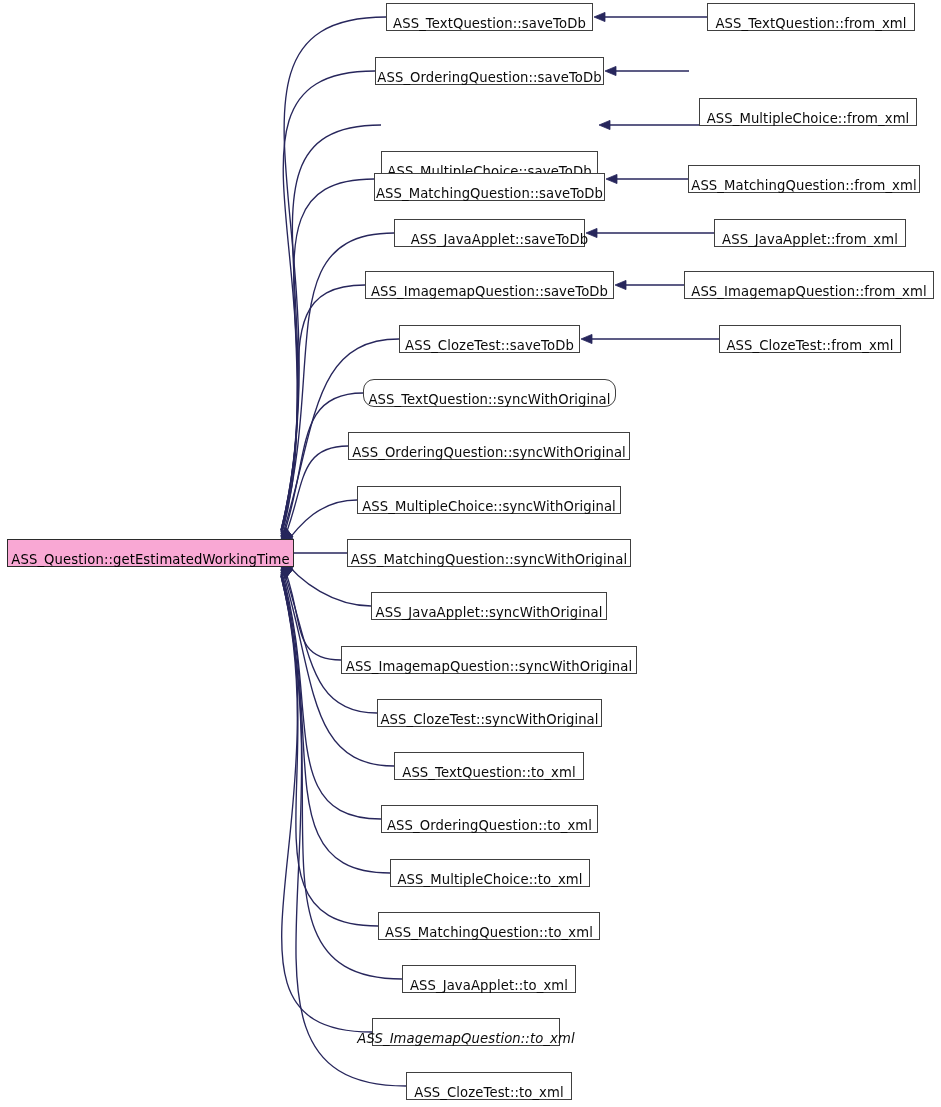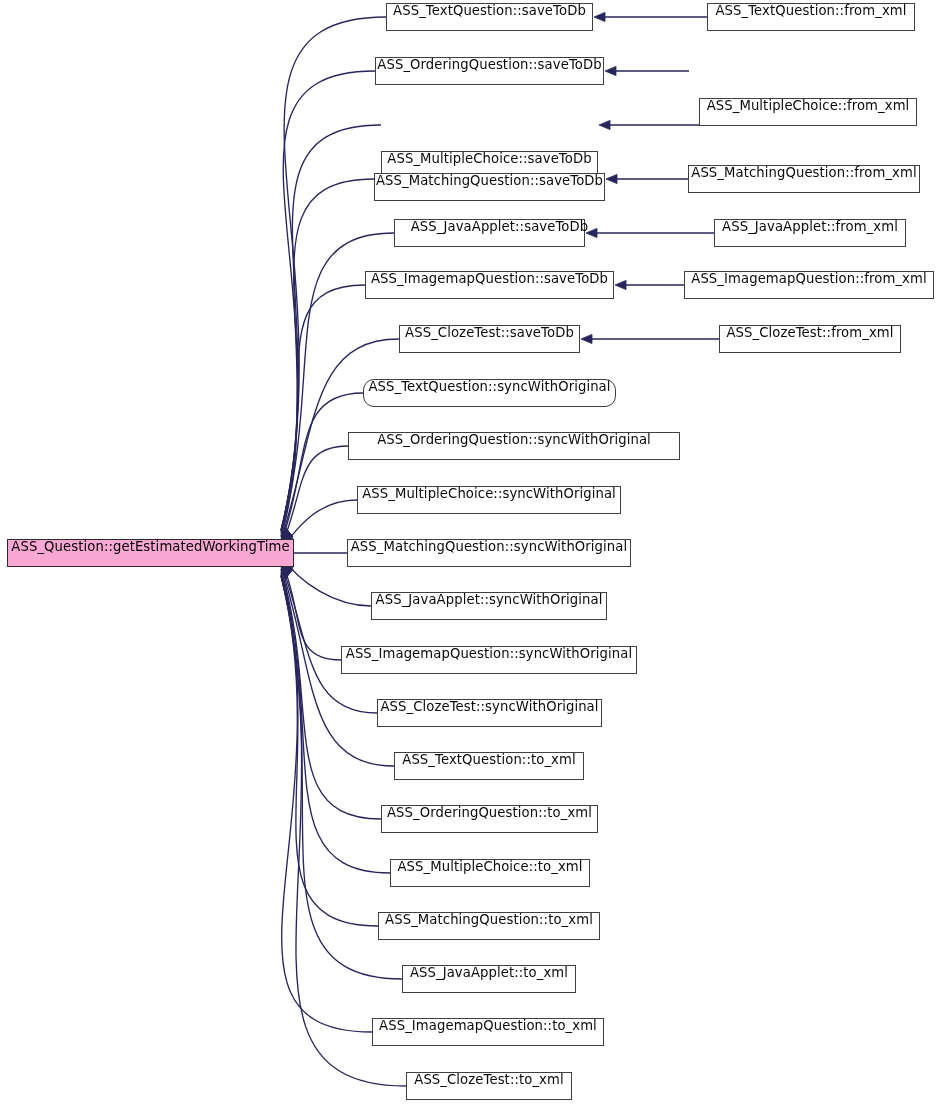"ASS_TextQuestion::saveToDb" .graph-node { align-items: flex-start -> flex-end }
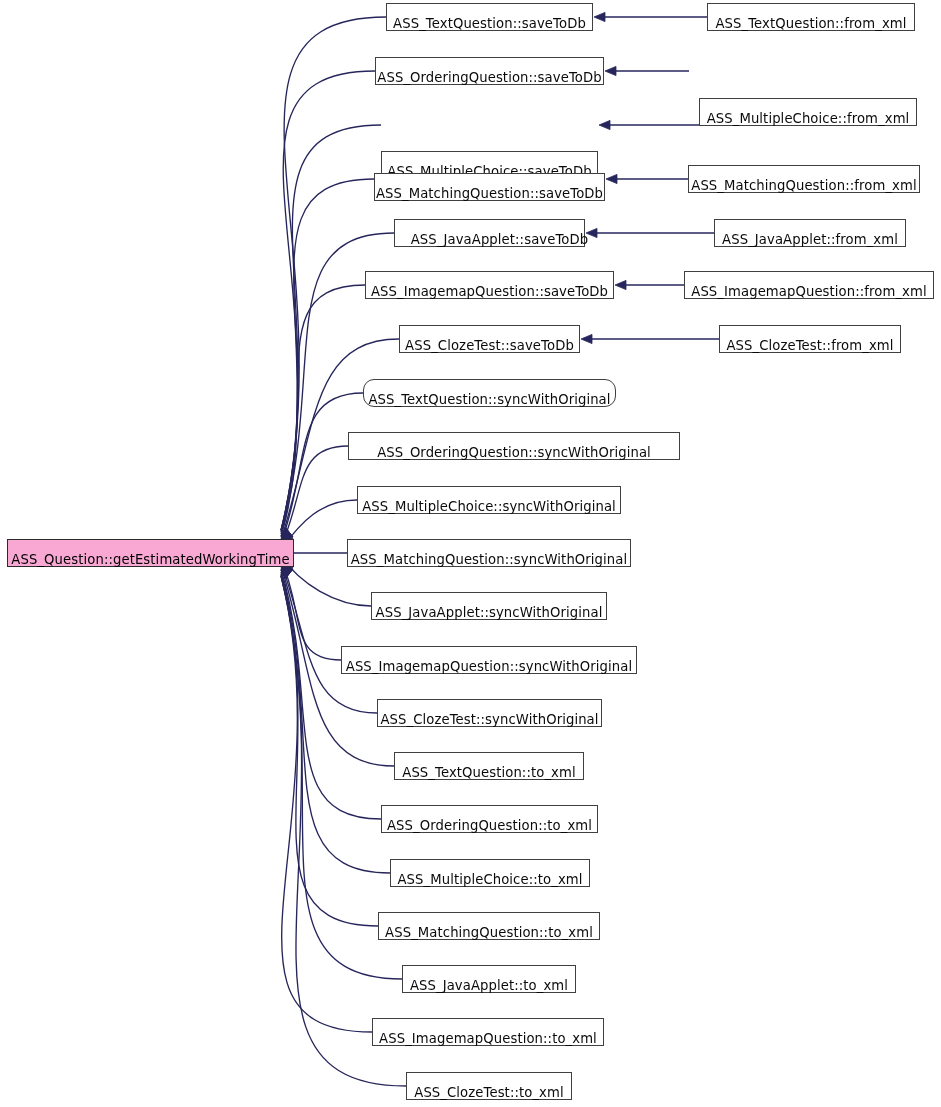"ASS_OrderingQuestion::syncWithOriginal" div.graph-node { width: 332px -> 282px }
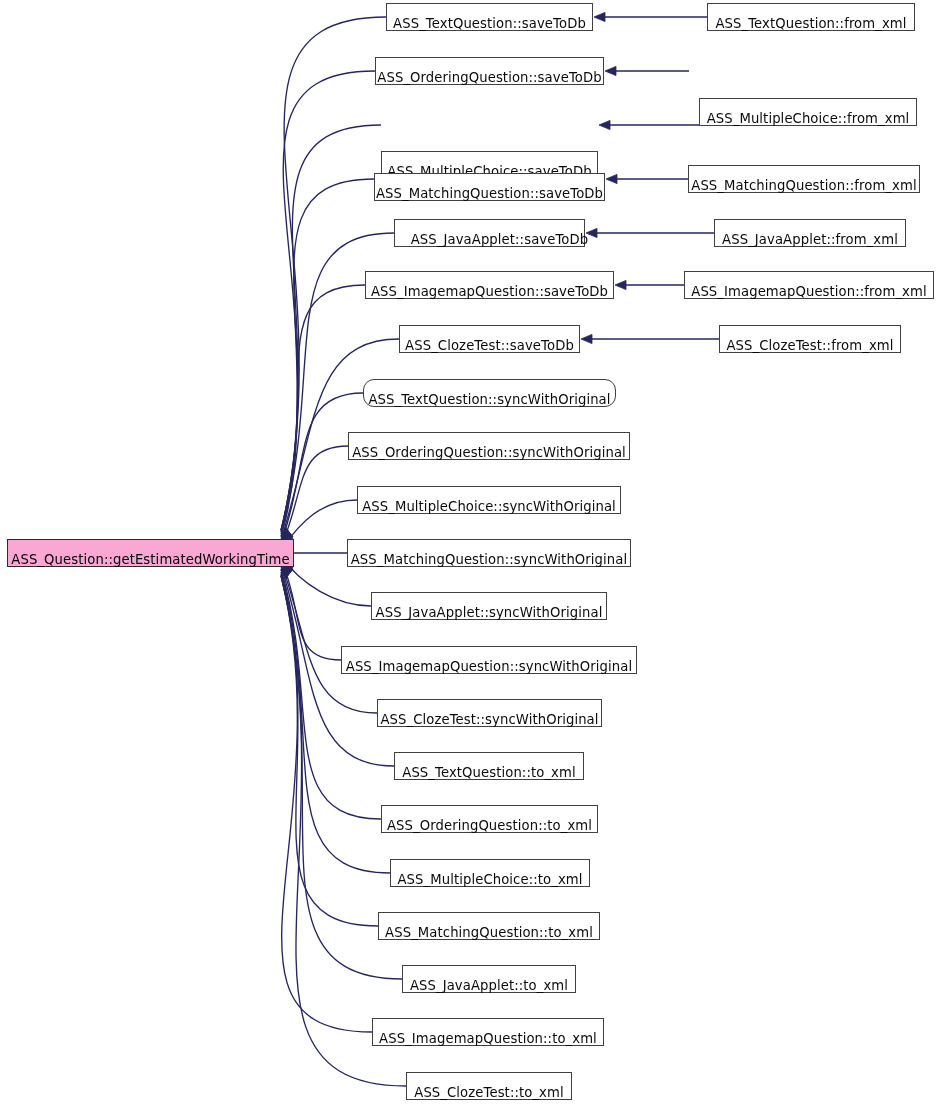"ASS_ImagemapQuestion::to_xml" div.graph-node { font-style: none -> italic; width: 232px -> 188px }
